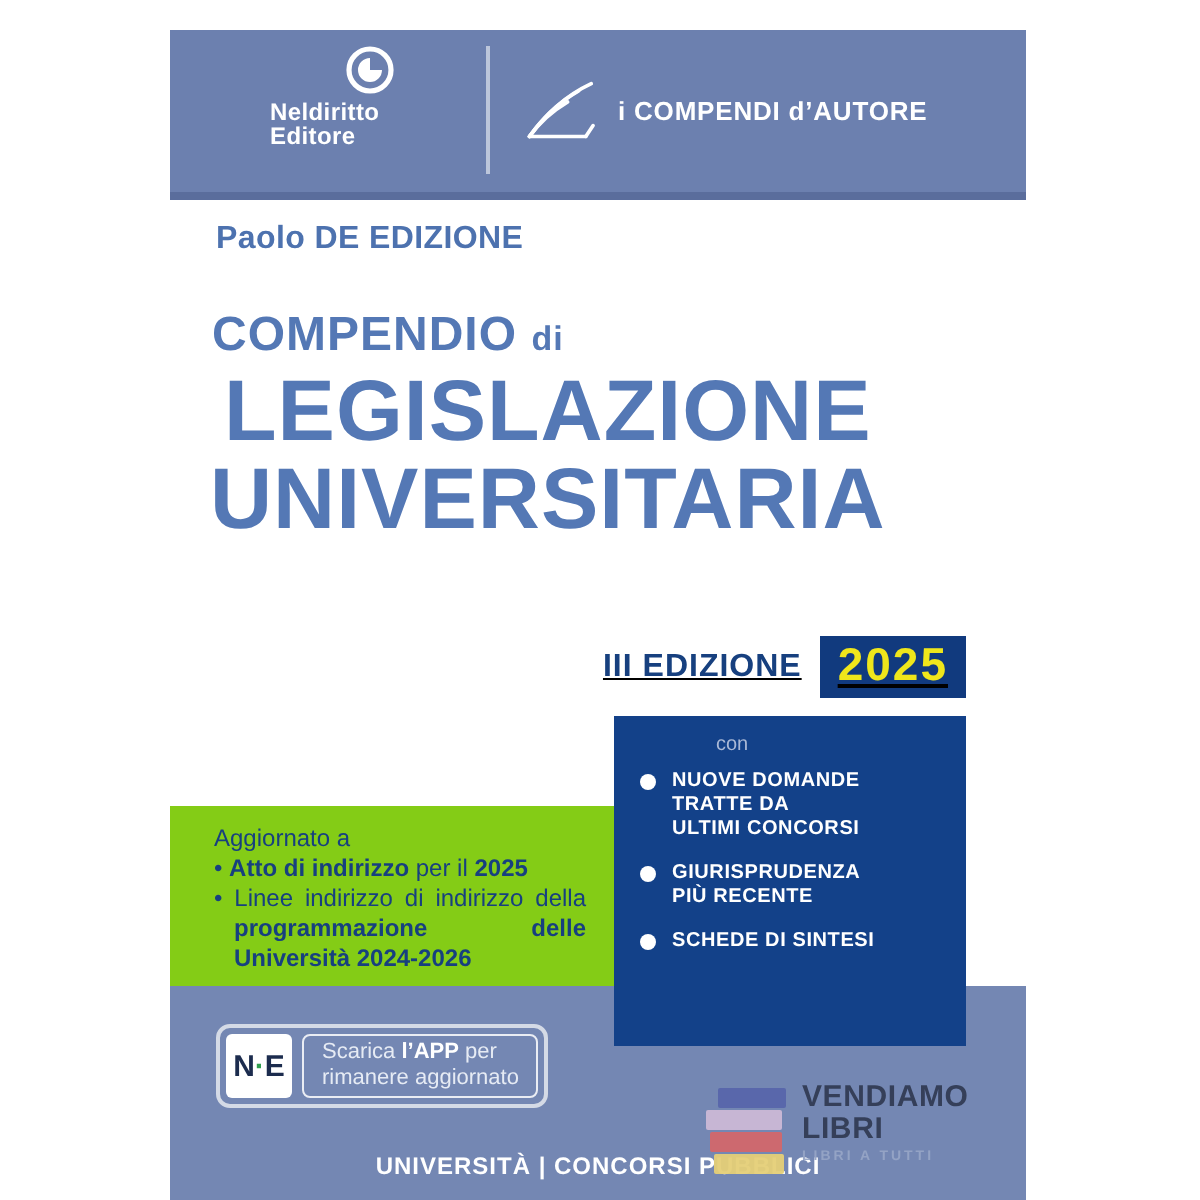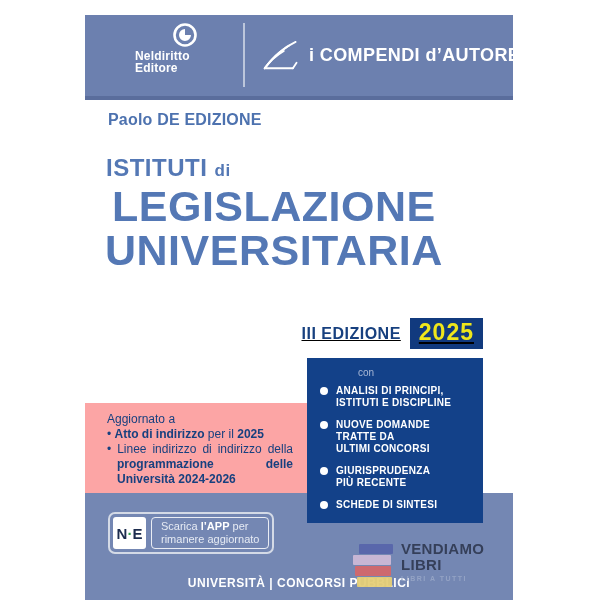"i COMPENDI d’AUTORE" .series-label { font-size: 18px -> 13px }
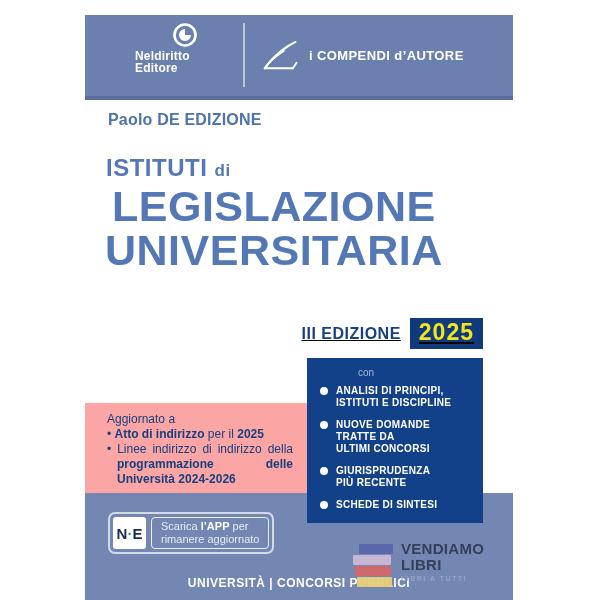"ISTITUTI" span { text: ISTITUTI -> COMPENDIO }
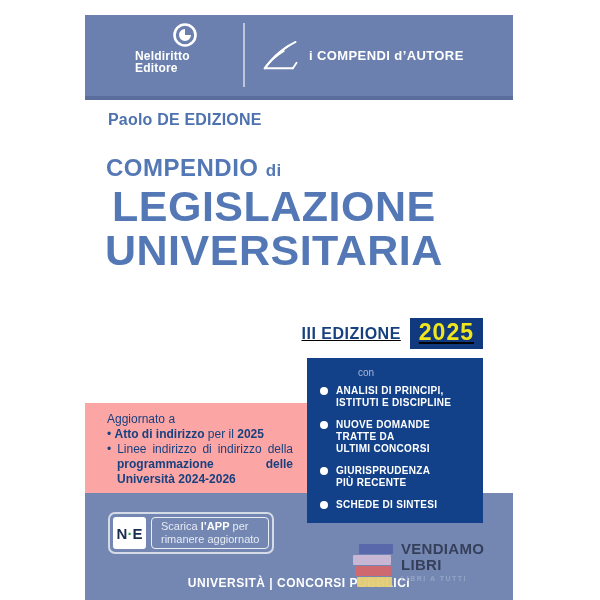"ANALISI DI PRINCIPI," div.feature-item { html: <div> <span></span> <span>ANALISI DI PRINCIPI, ISTITUTI E DISCIPLINE</span> </div> -> none }
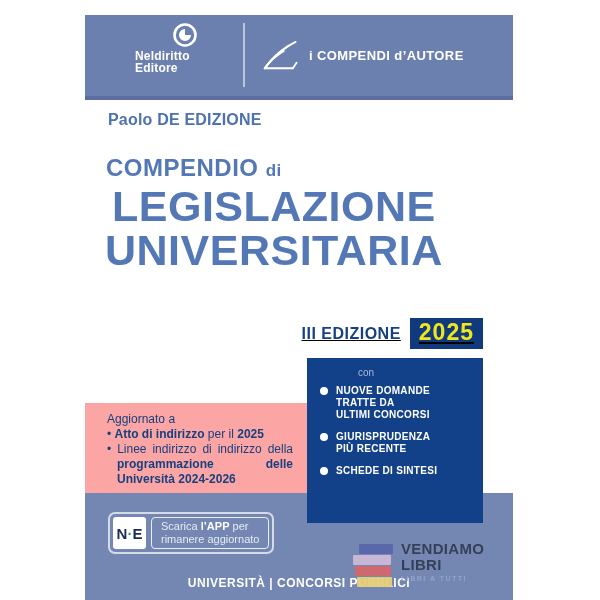"Aggiornato a" .update-box { background: #fca5a5 -> #84cc16 }
